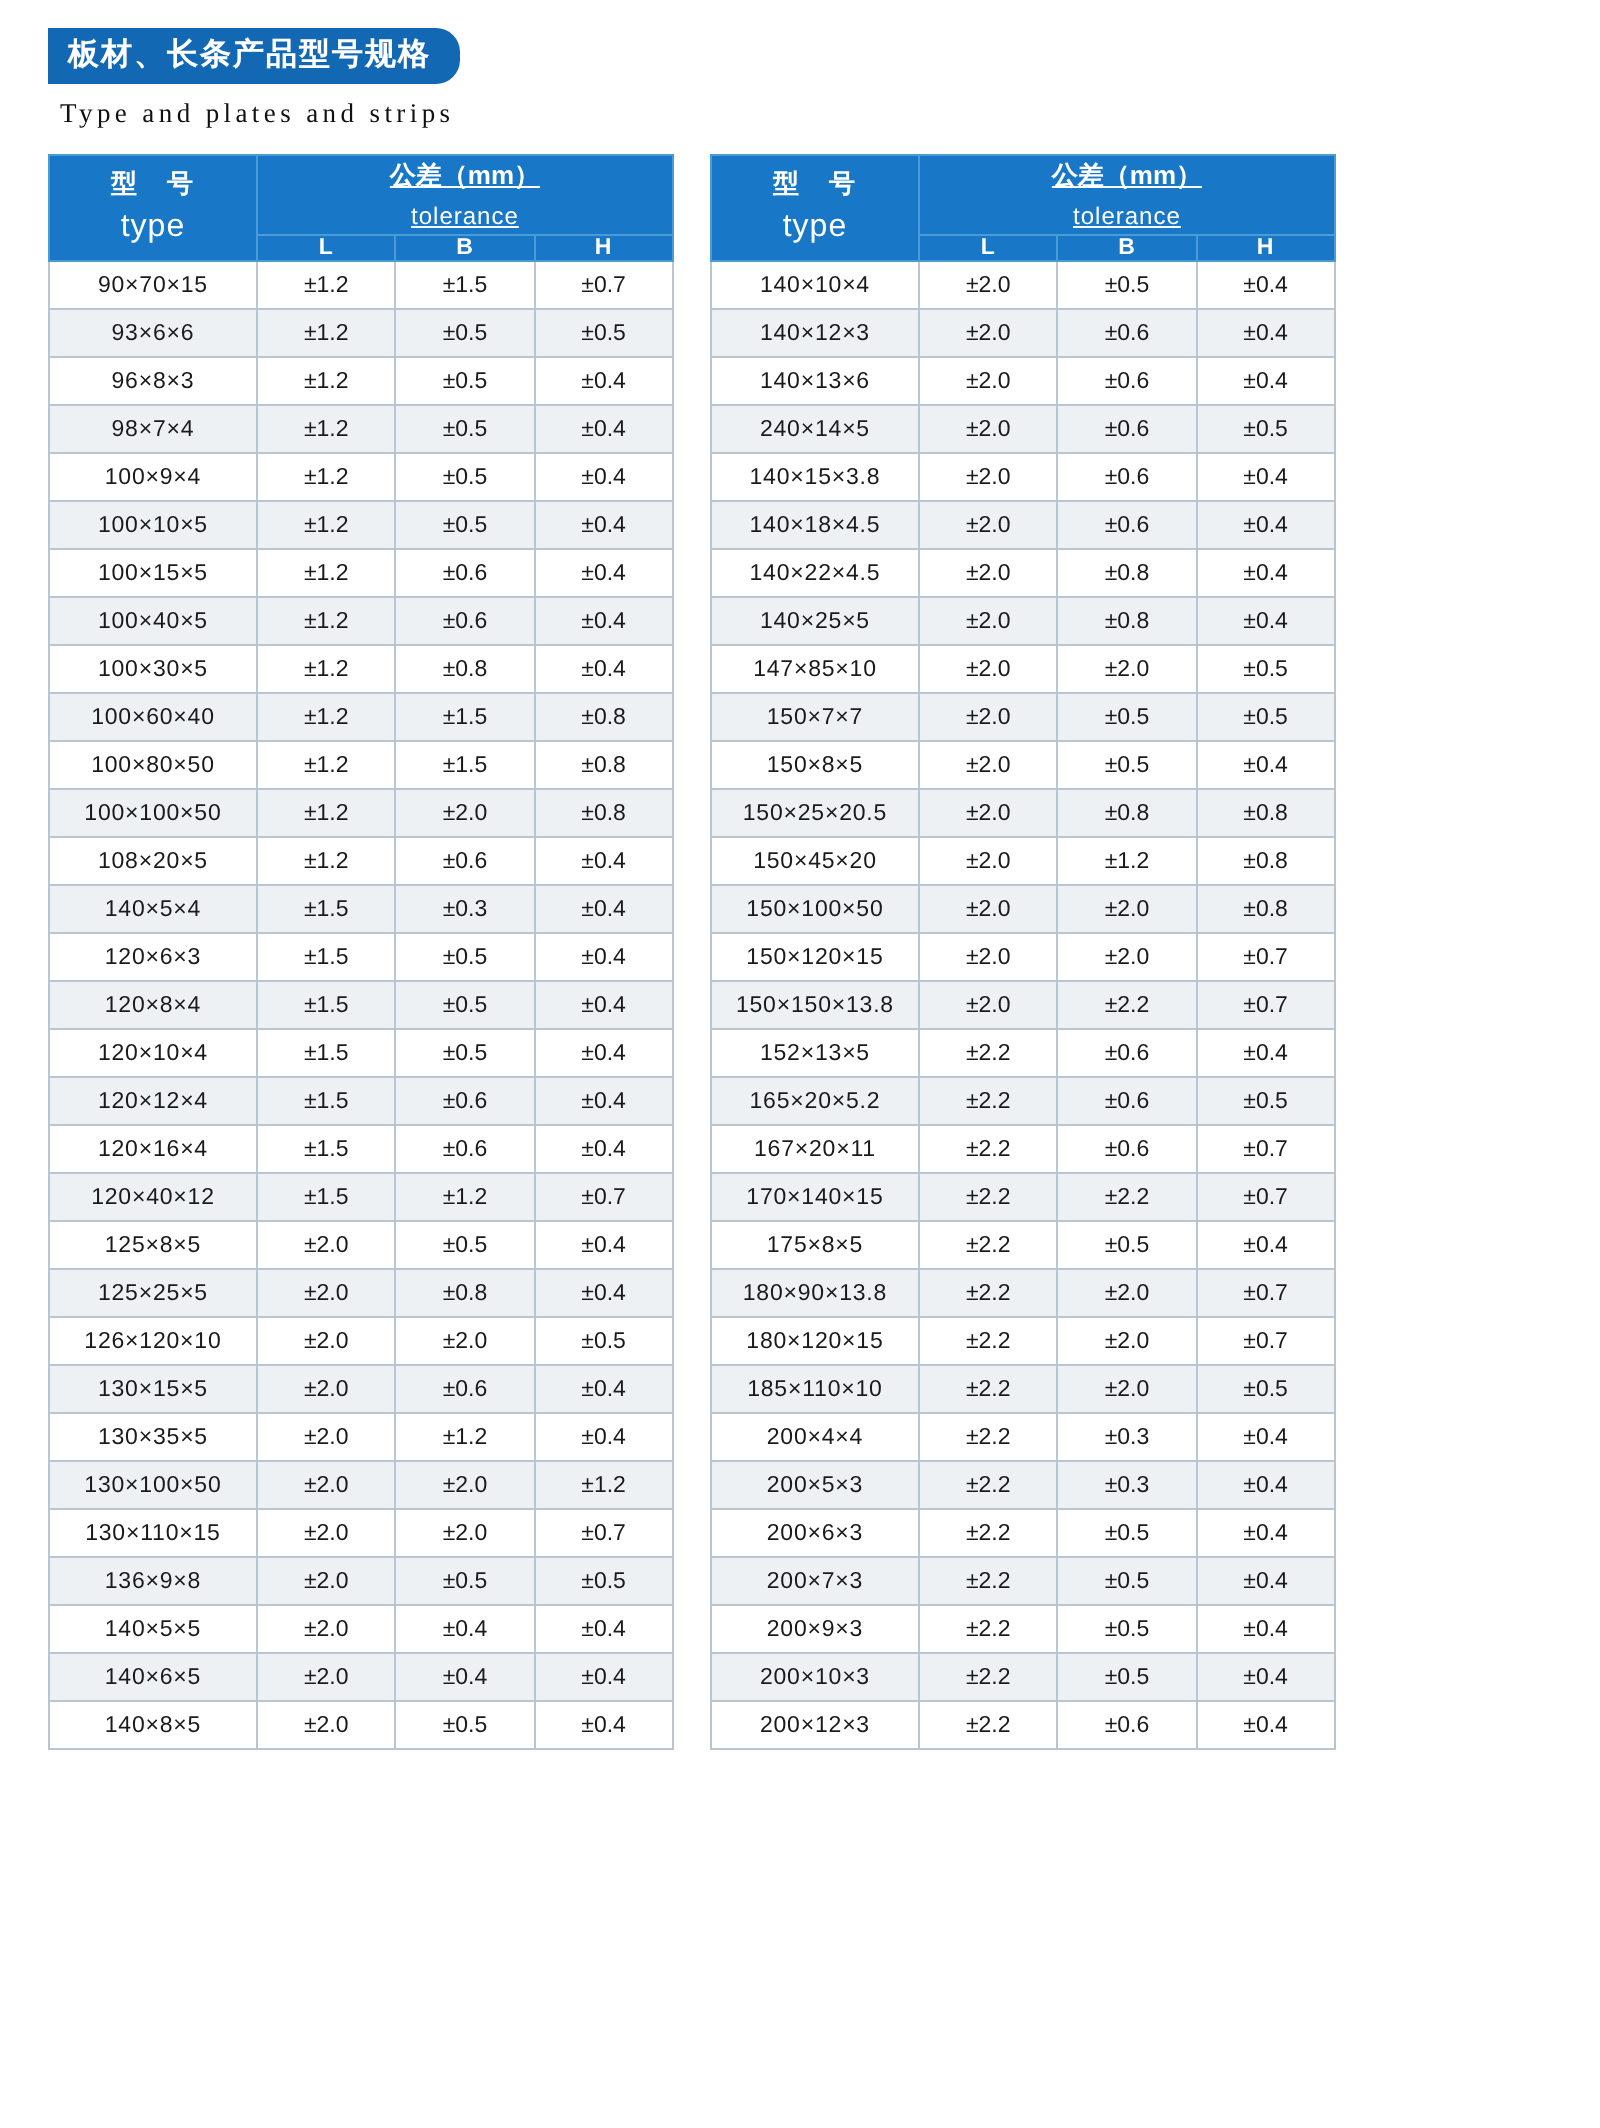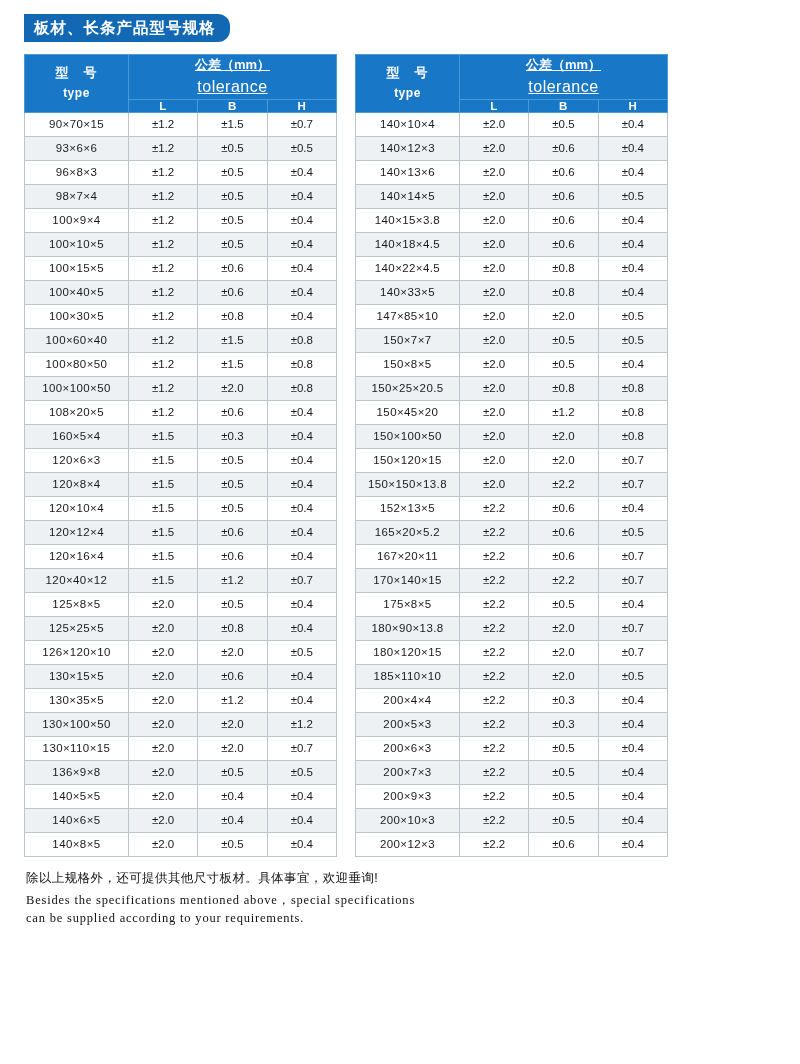"Type and plates and strips" div.title-en { html: none -> <div>Type and plates and strips</div> }
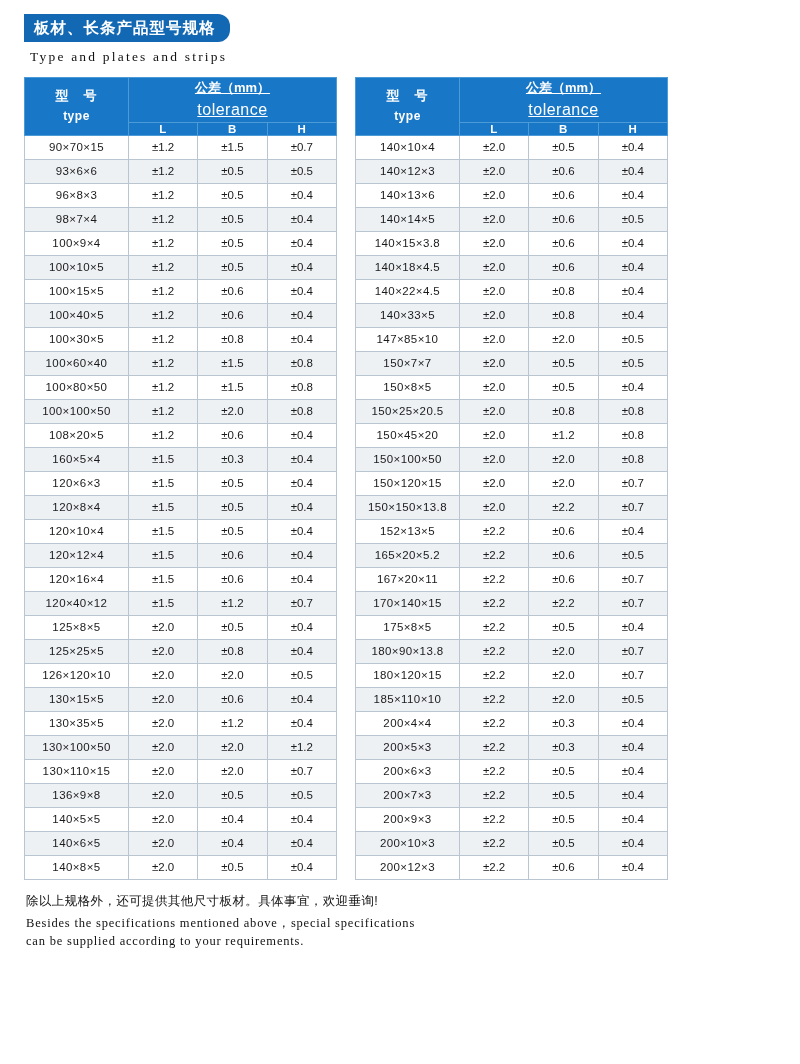"type" th.type-head .en { font-size: 12px -> 16px; font-weight: bold -> normal }
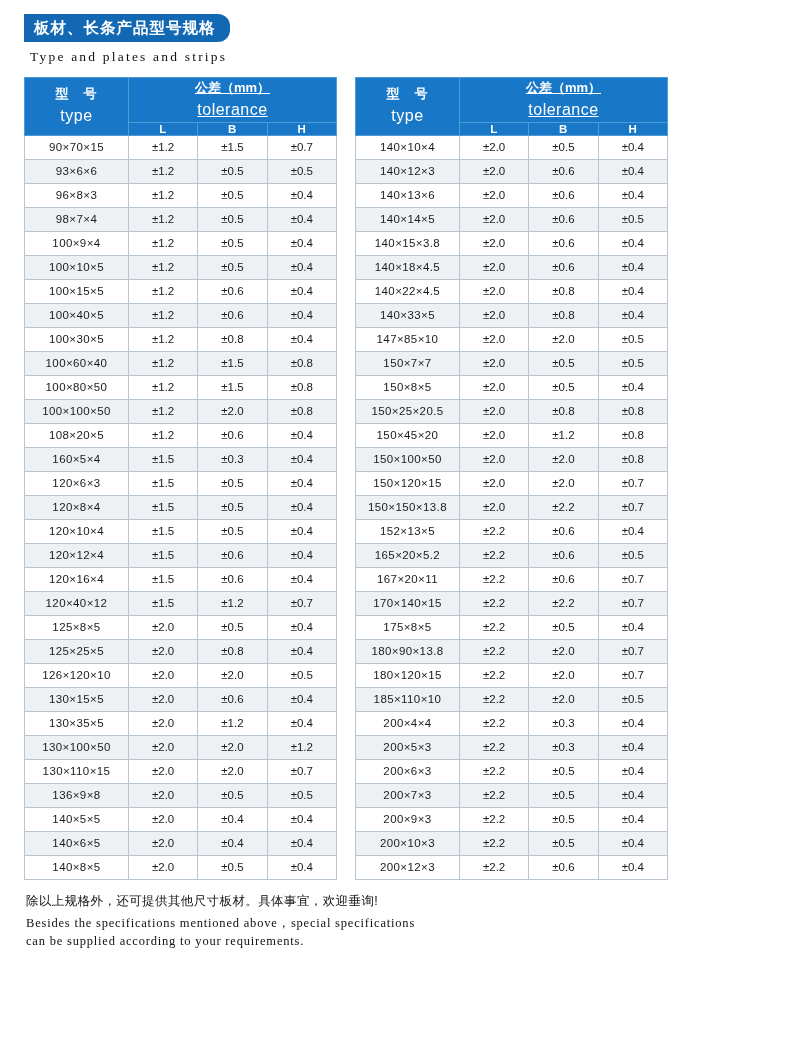"tolerance" th.tol-head .en { font-size: 16px -> 12px }
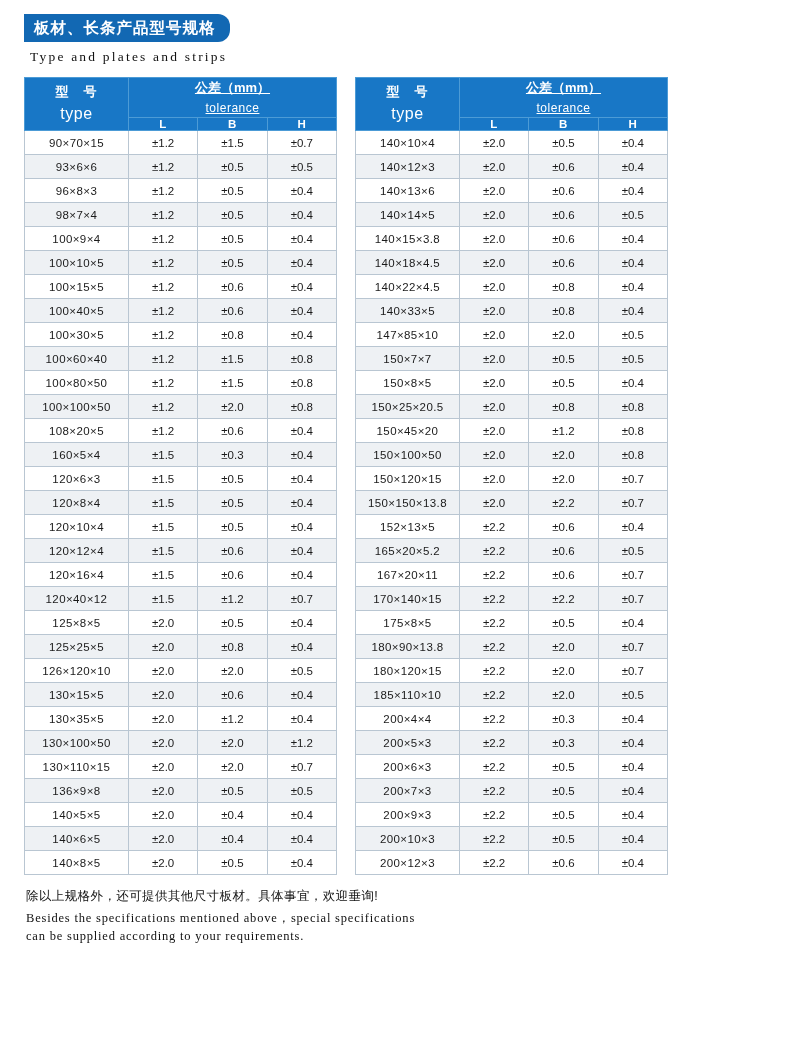"140×14×5" td.type-cell { text: 140 -> 240 }
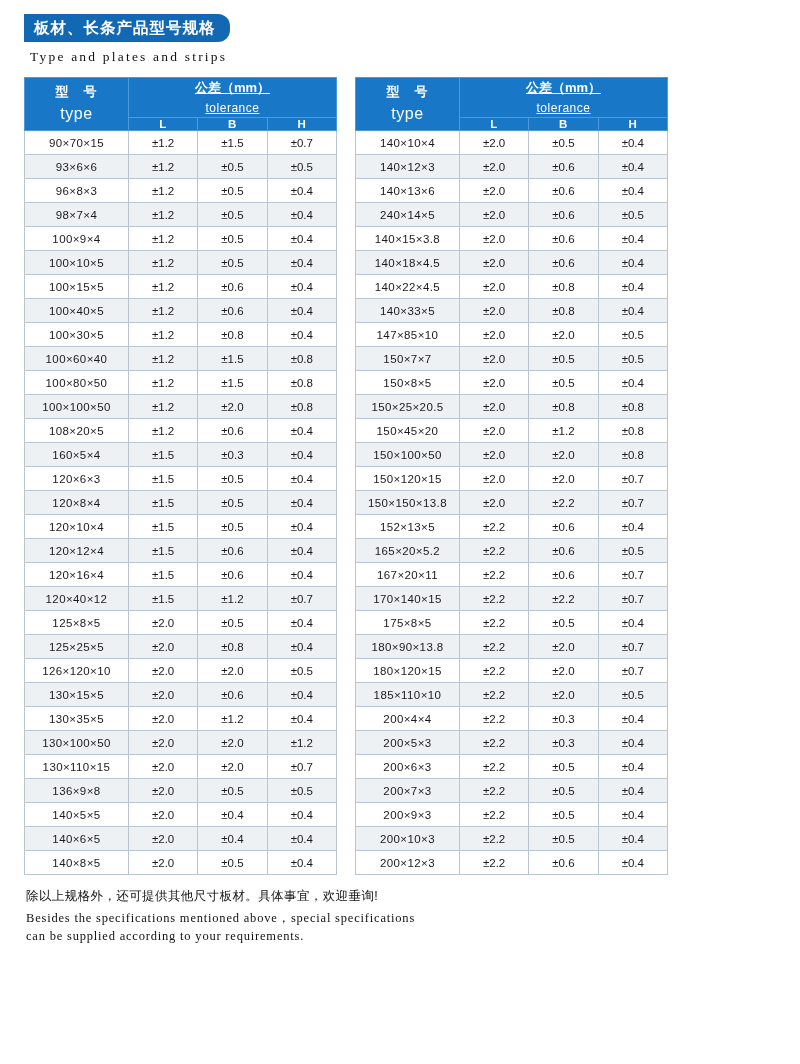"140×33×5" td.type-cell { text: 33 -> 25 }
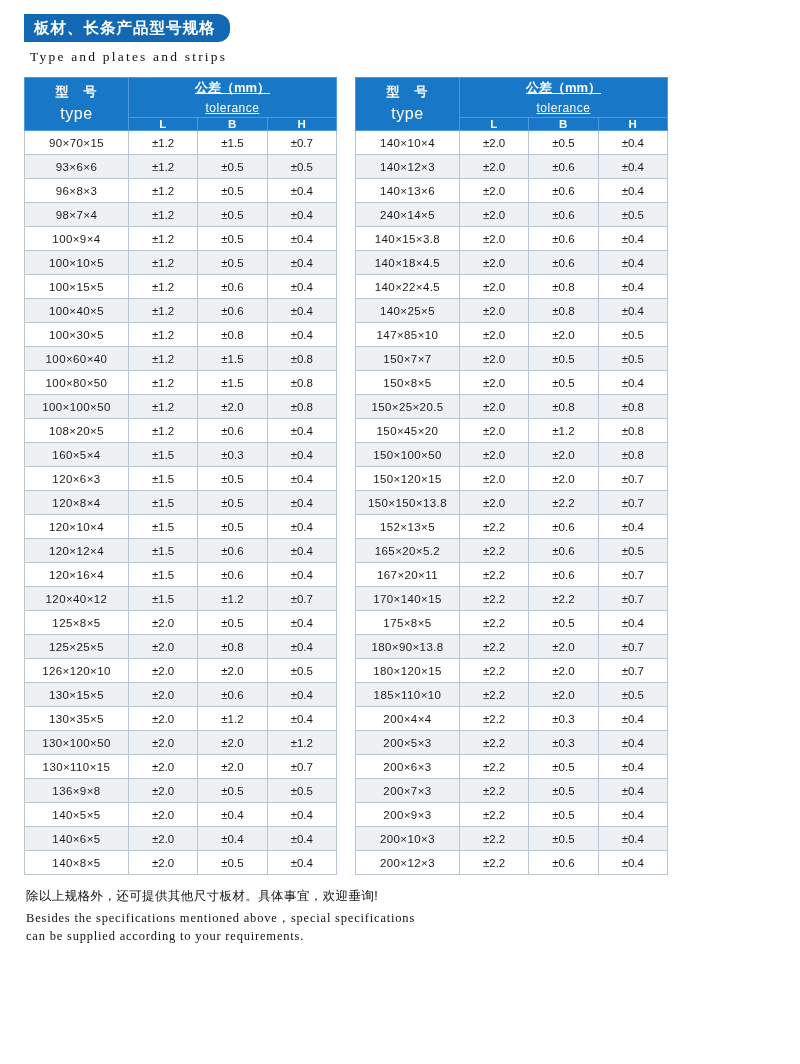"160×5×4" td.type-cell { text: 160 -> 140 }
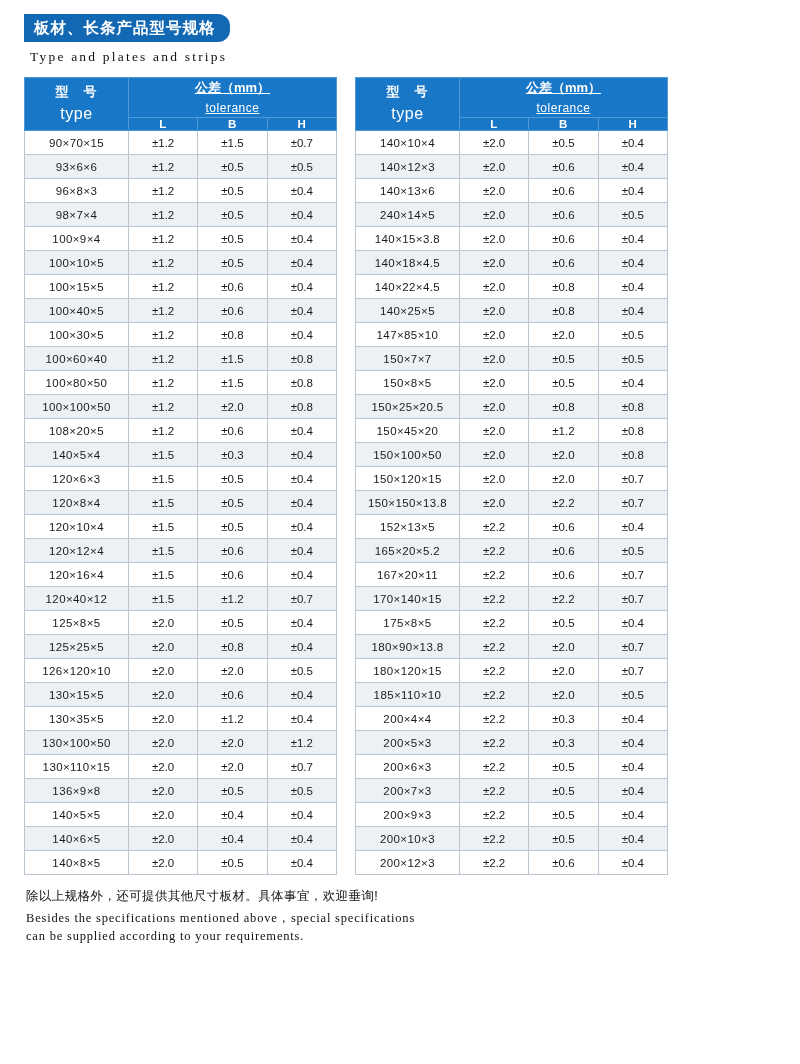"除以上规格外，还可提供其他尺寸板材。具体事宜，欢迎垂询!" div.footer { html: <div> <div>除以上规格外，还可提供其他尺寸板材。具体事宜，欢迎垂询!</div> <div>Besides the specifications mentioned above，special specifications</div> <div>can be supplied according to your requirements.</div> </div> -> none }
